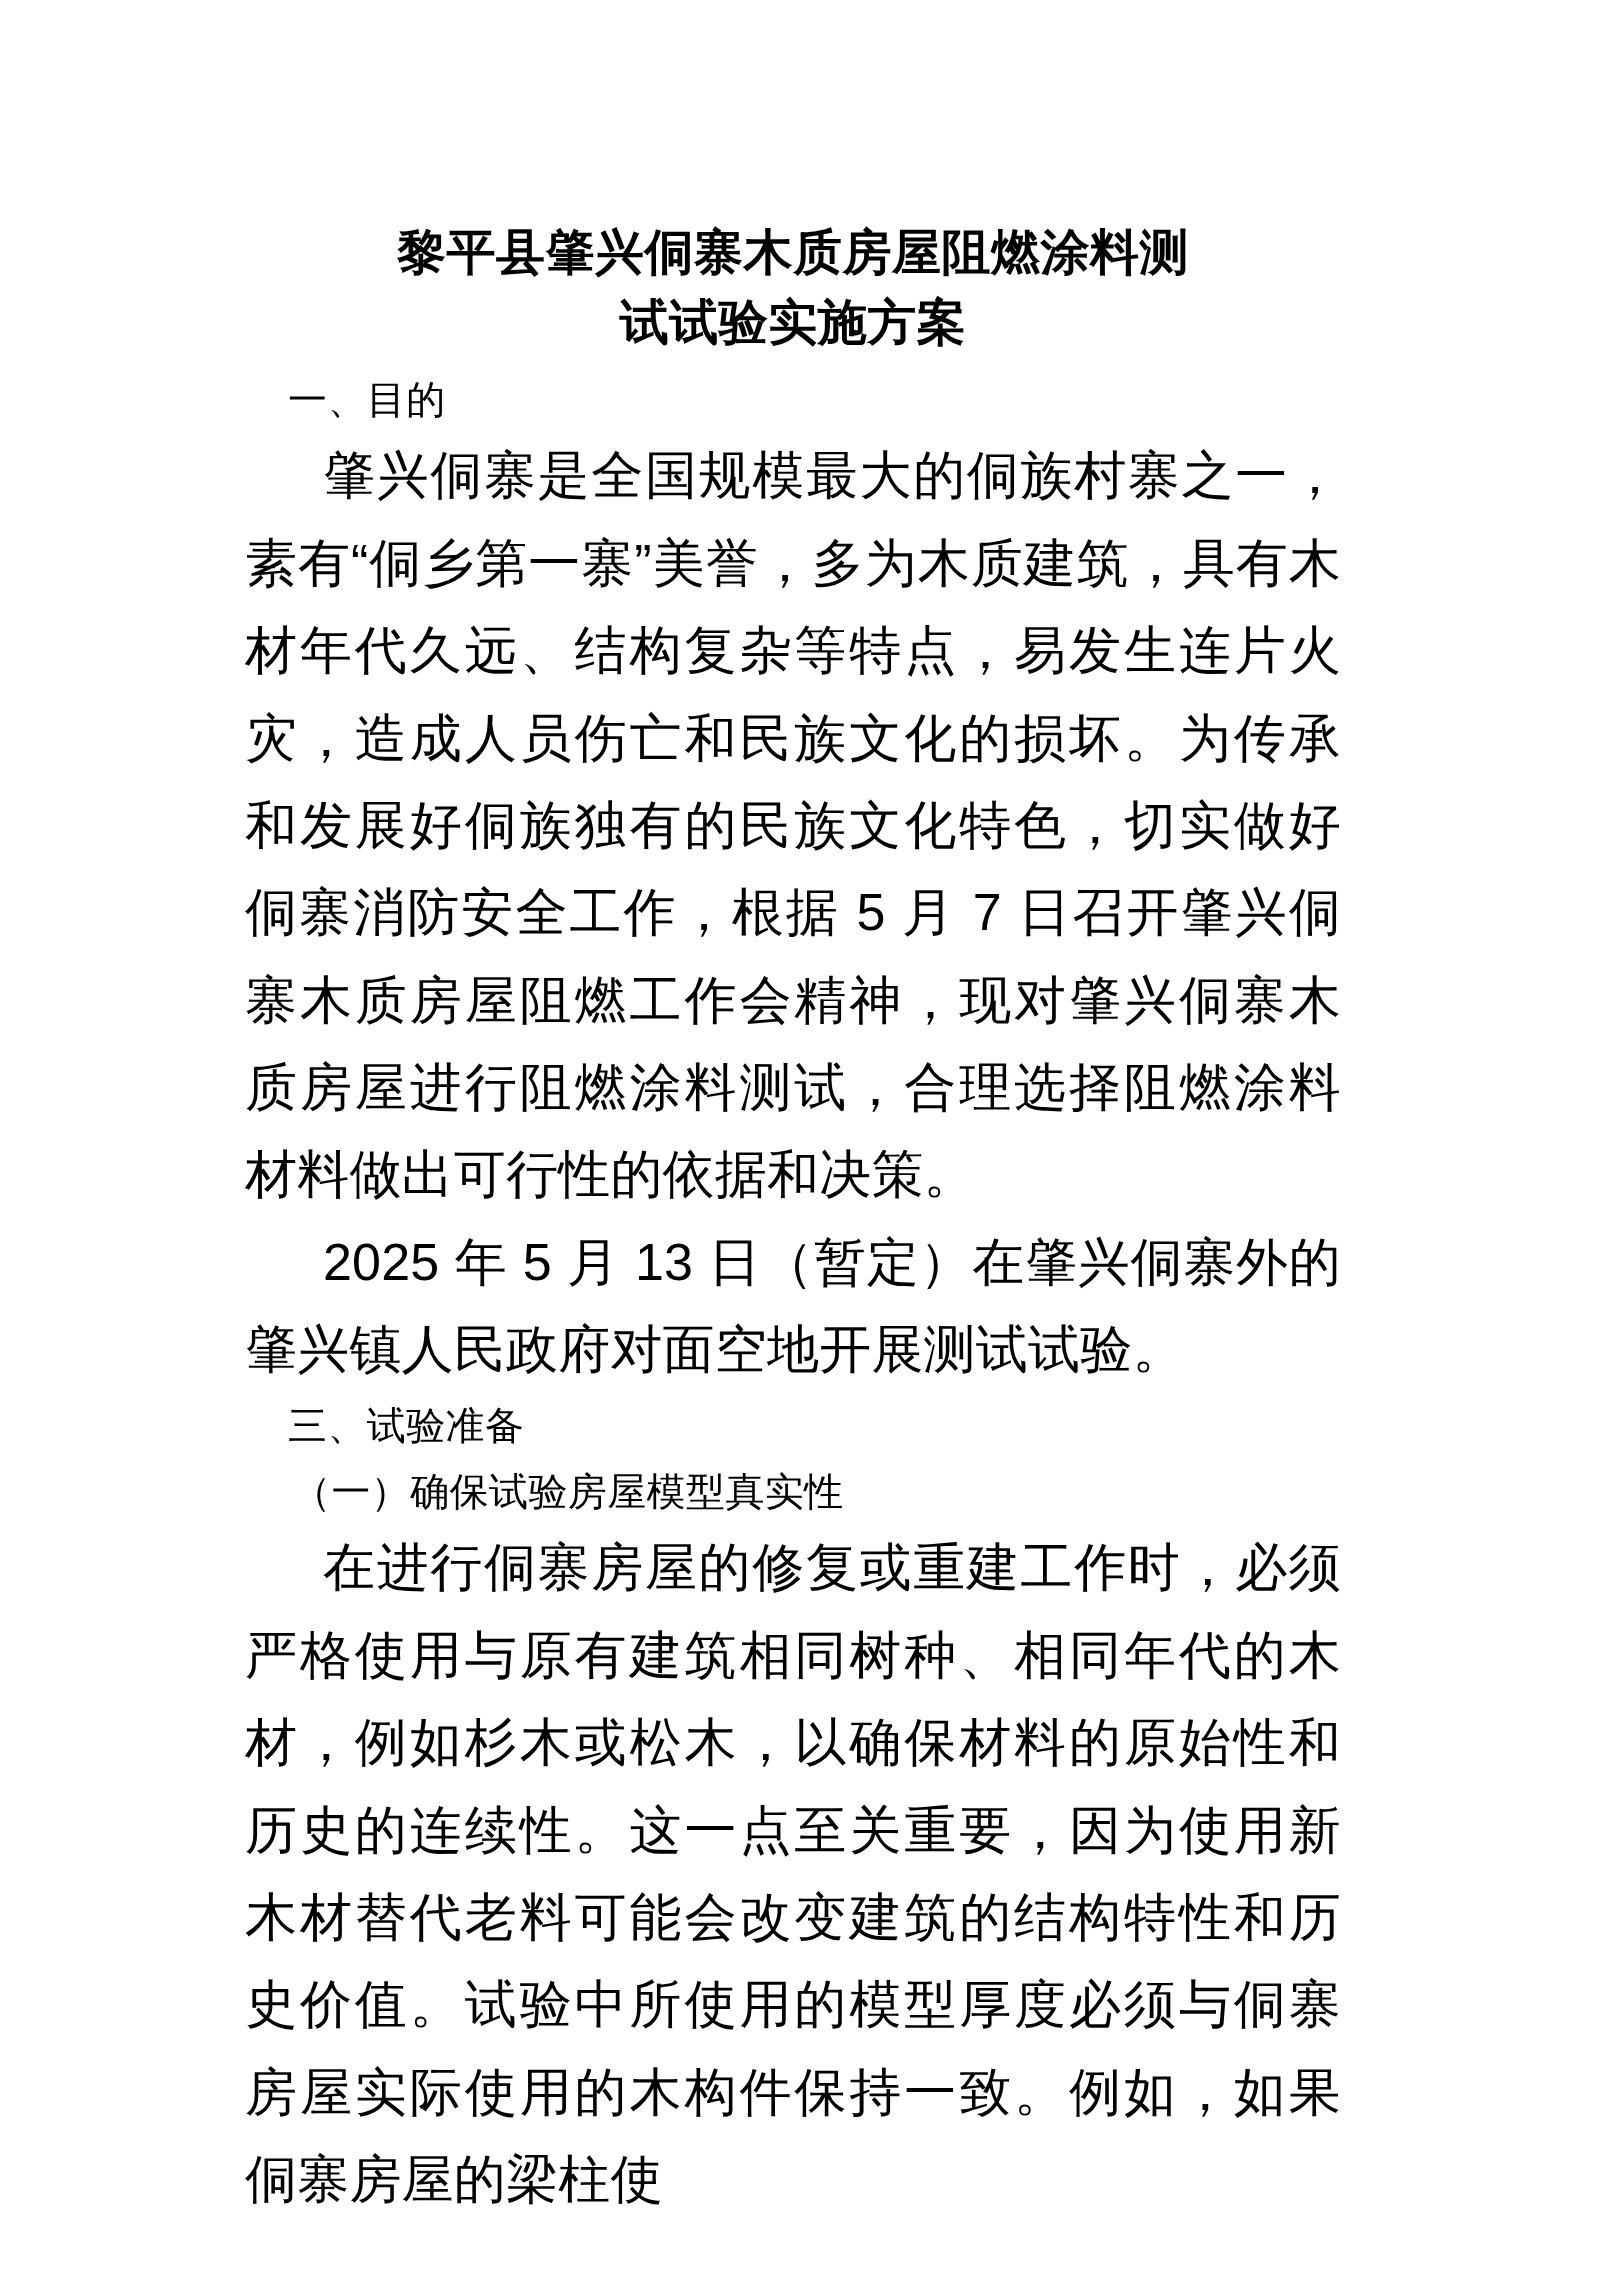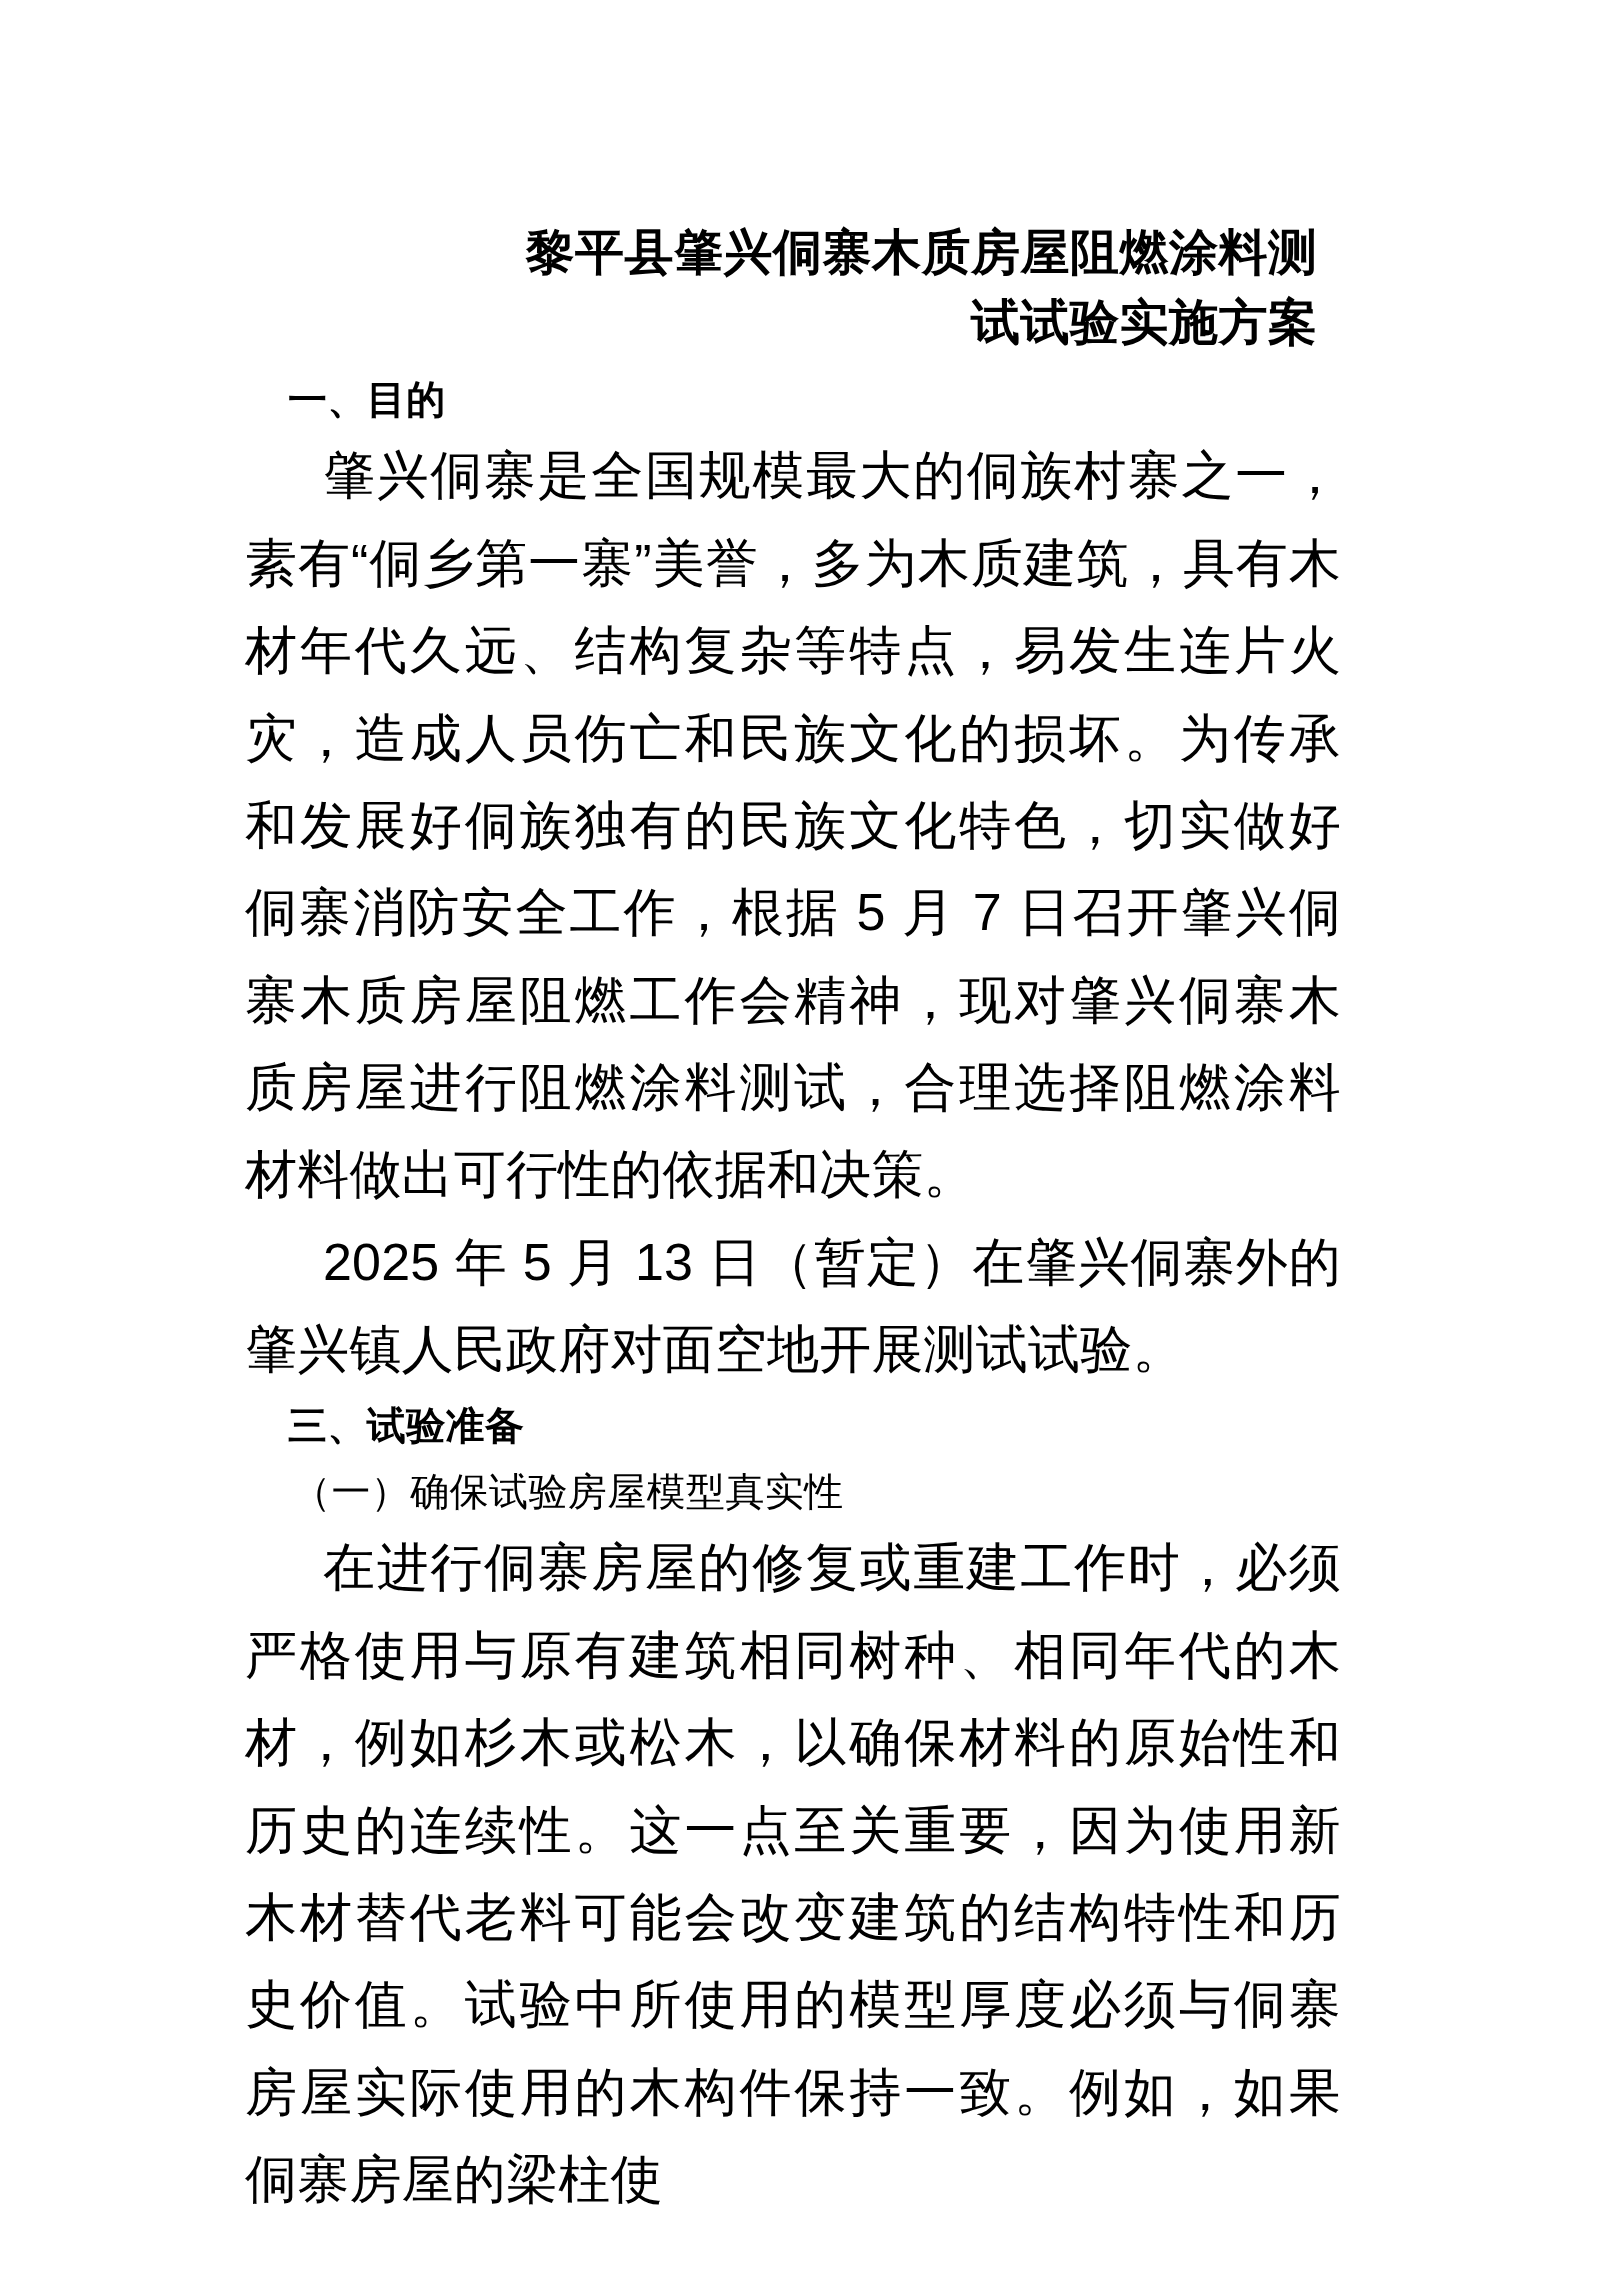"黎平县肇兴侗寨木质房屋阻燃涂料测" .doc-title { text-align: right -> center }
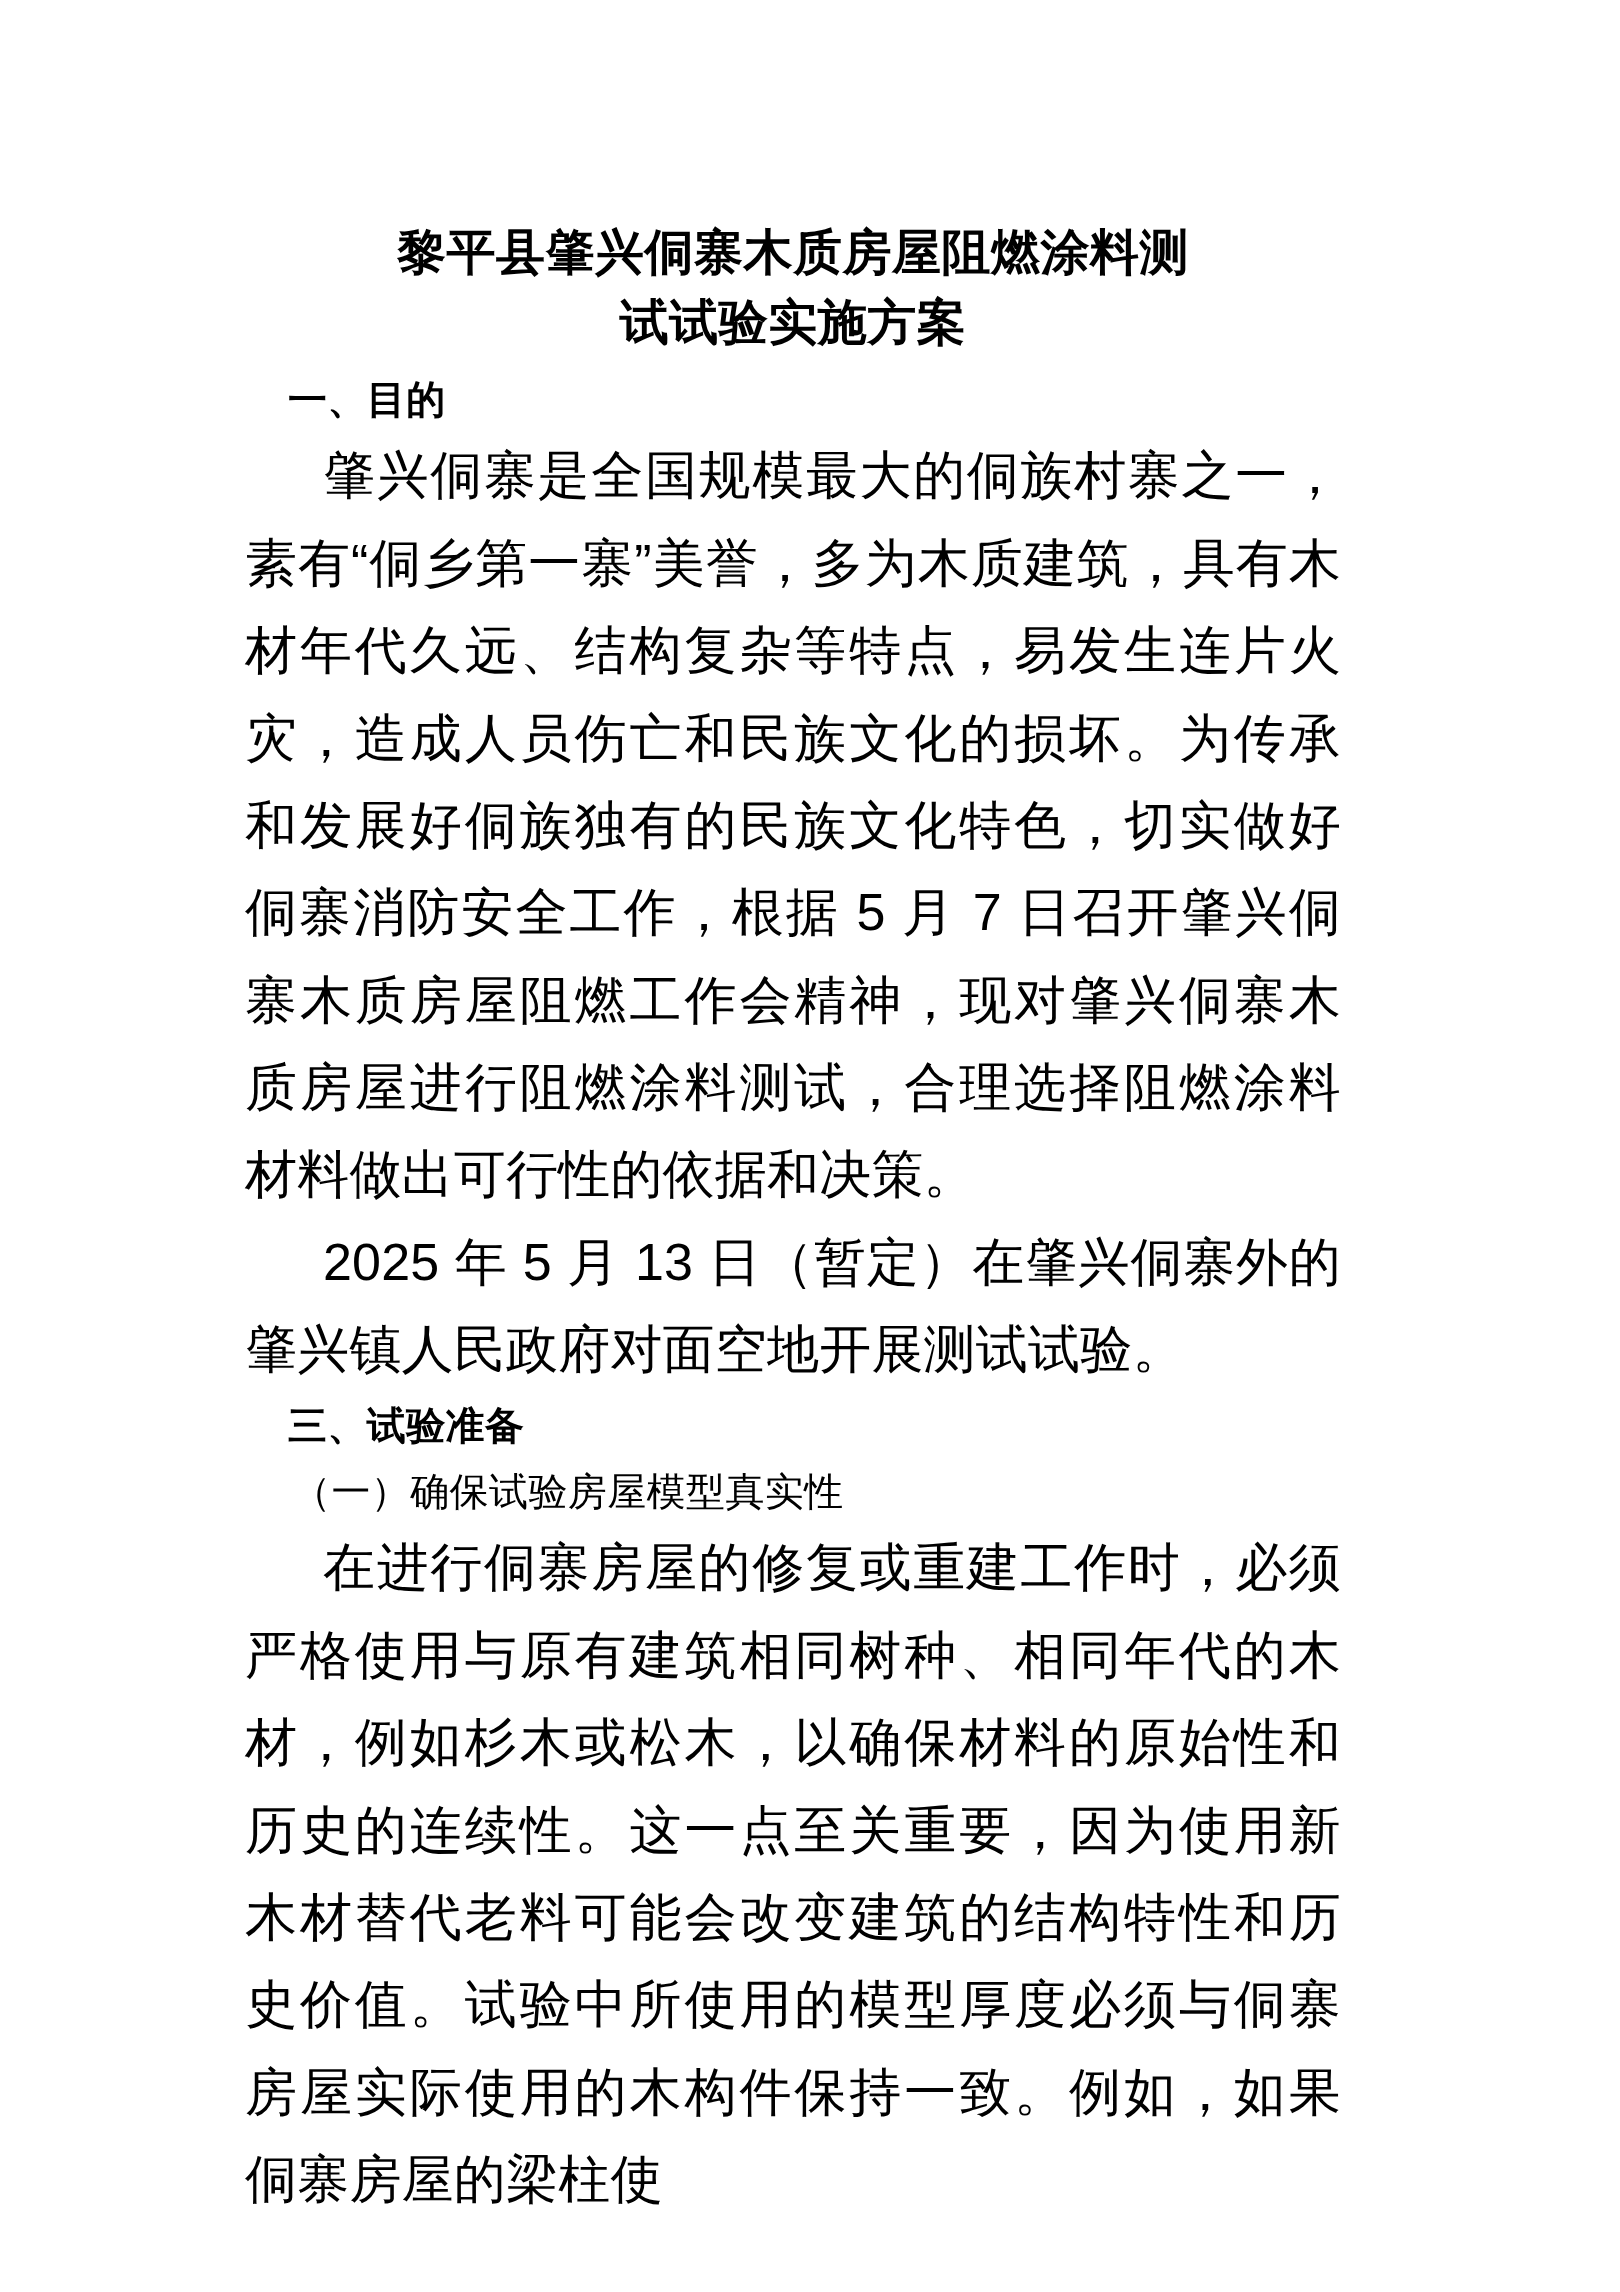"一、目的" .section-heading { font-weight: 700 -> 400 }
